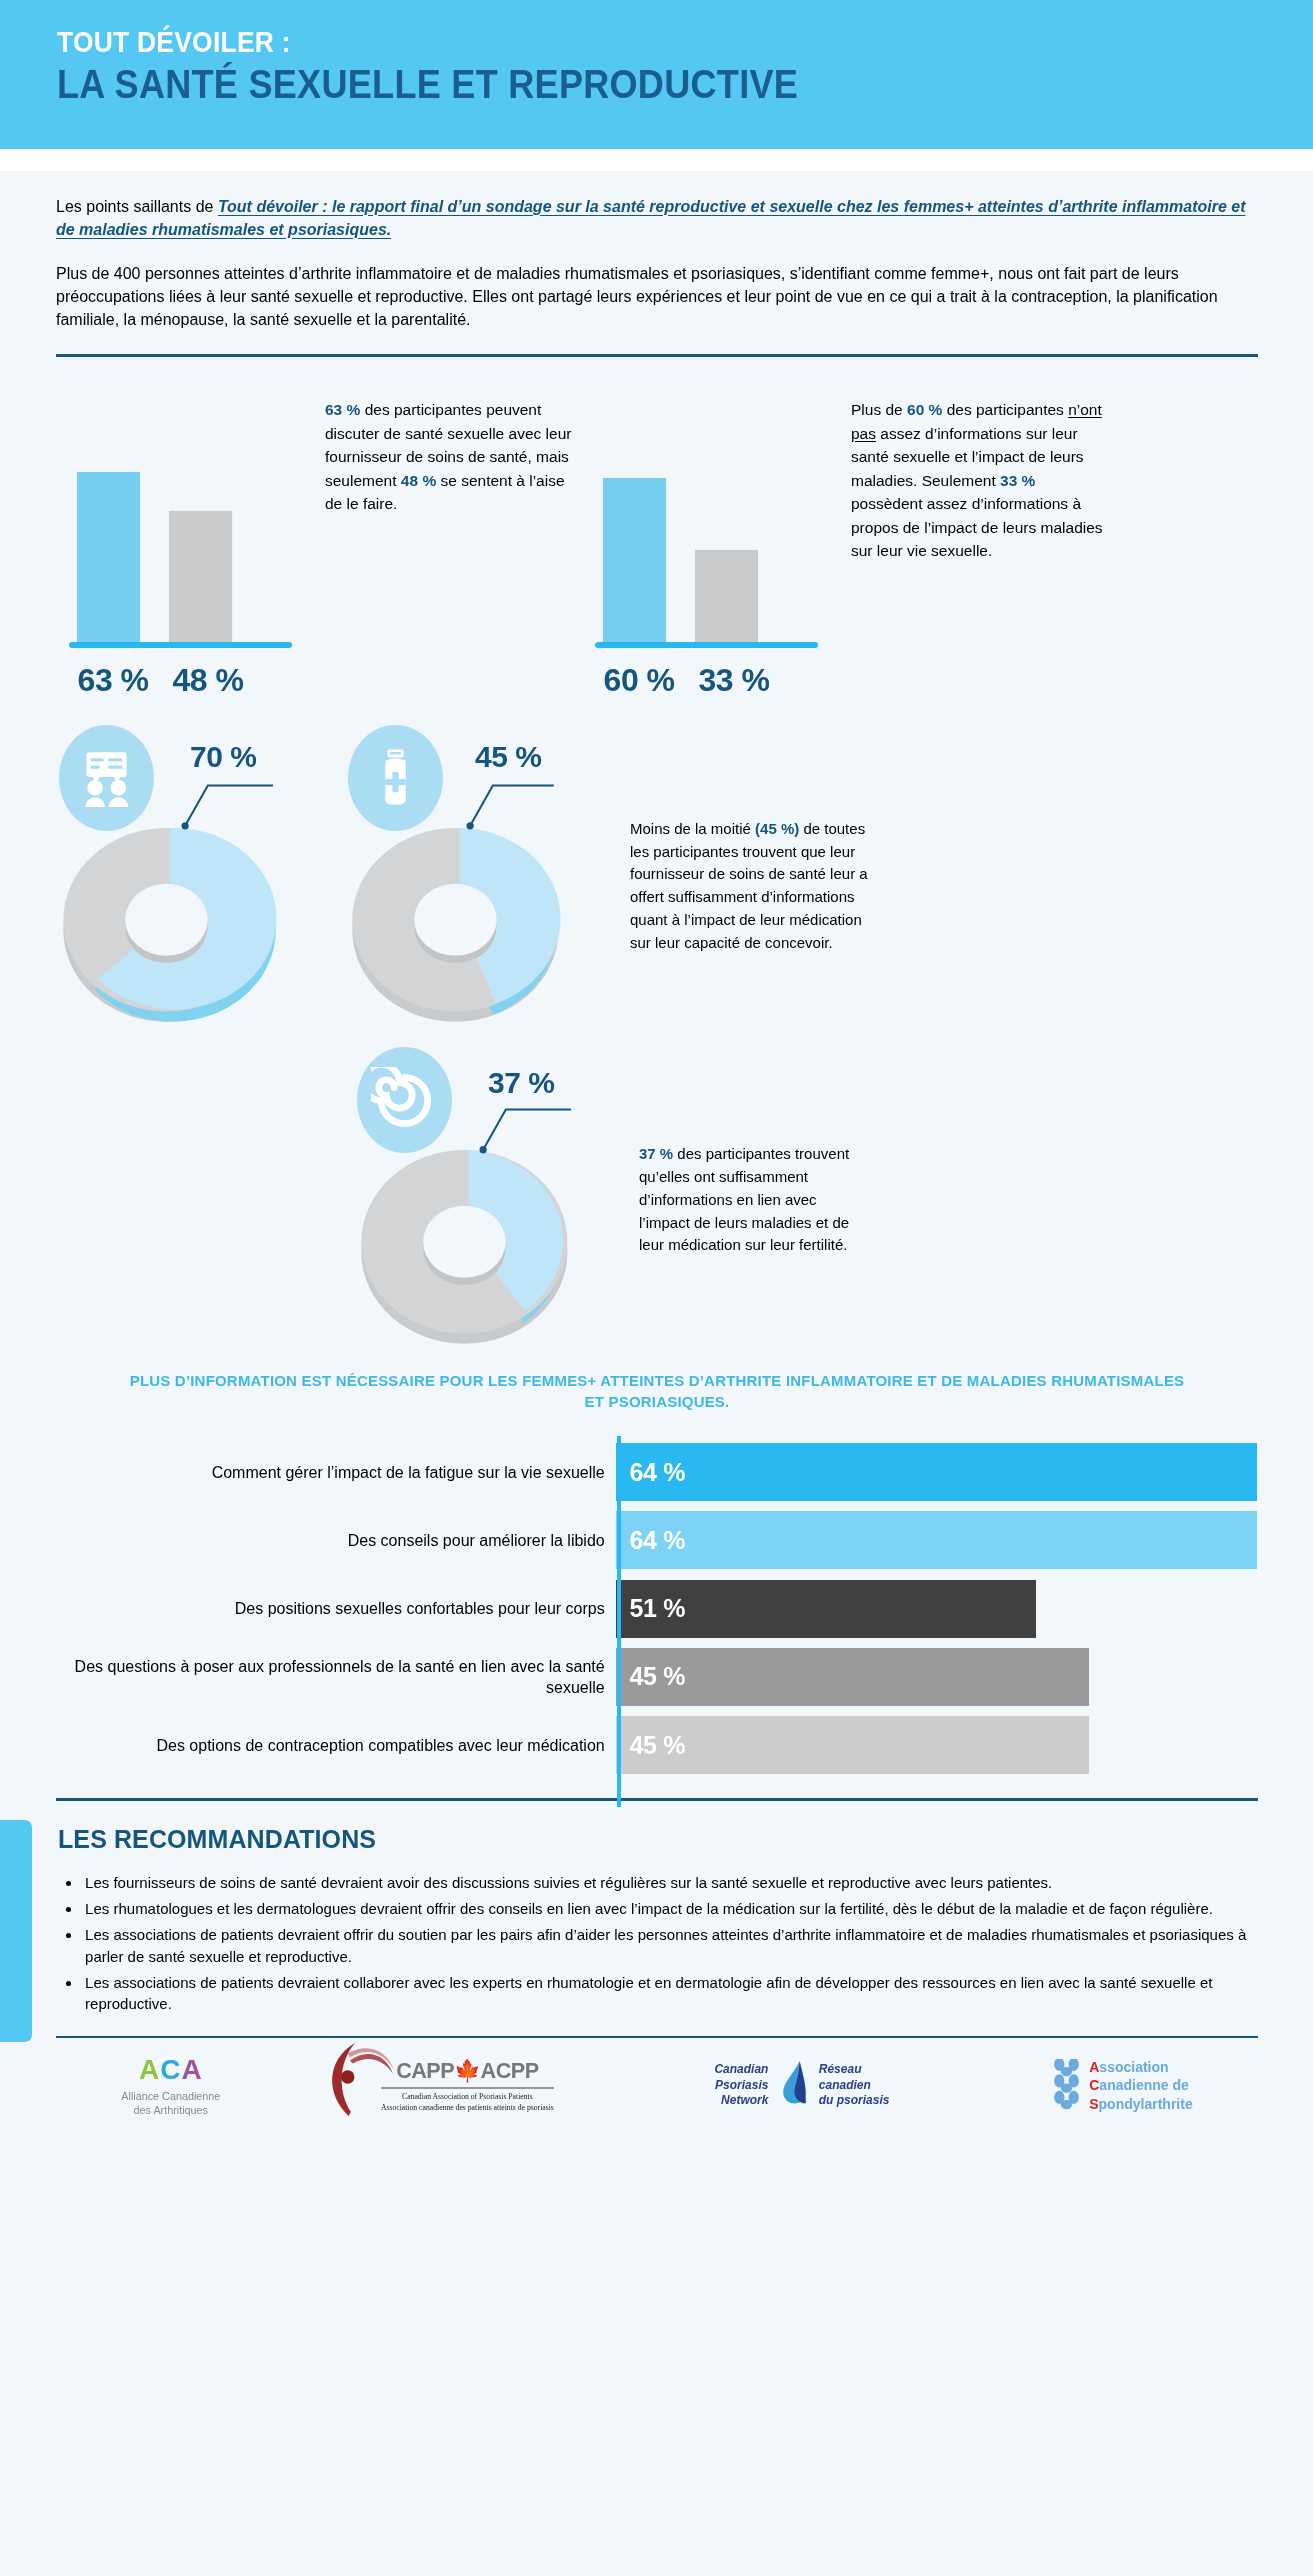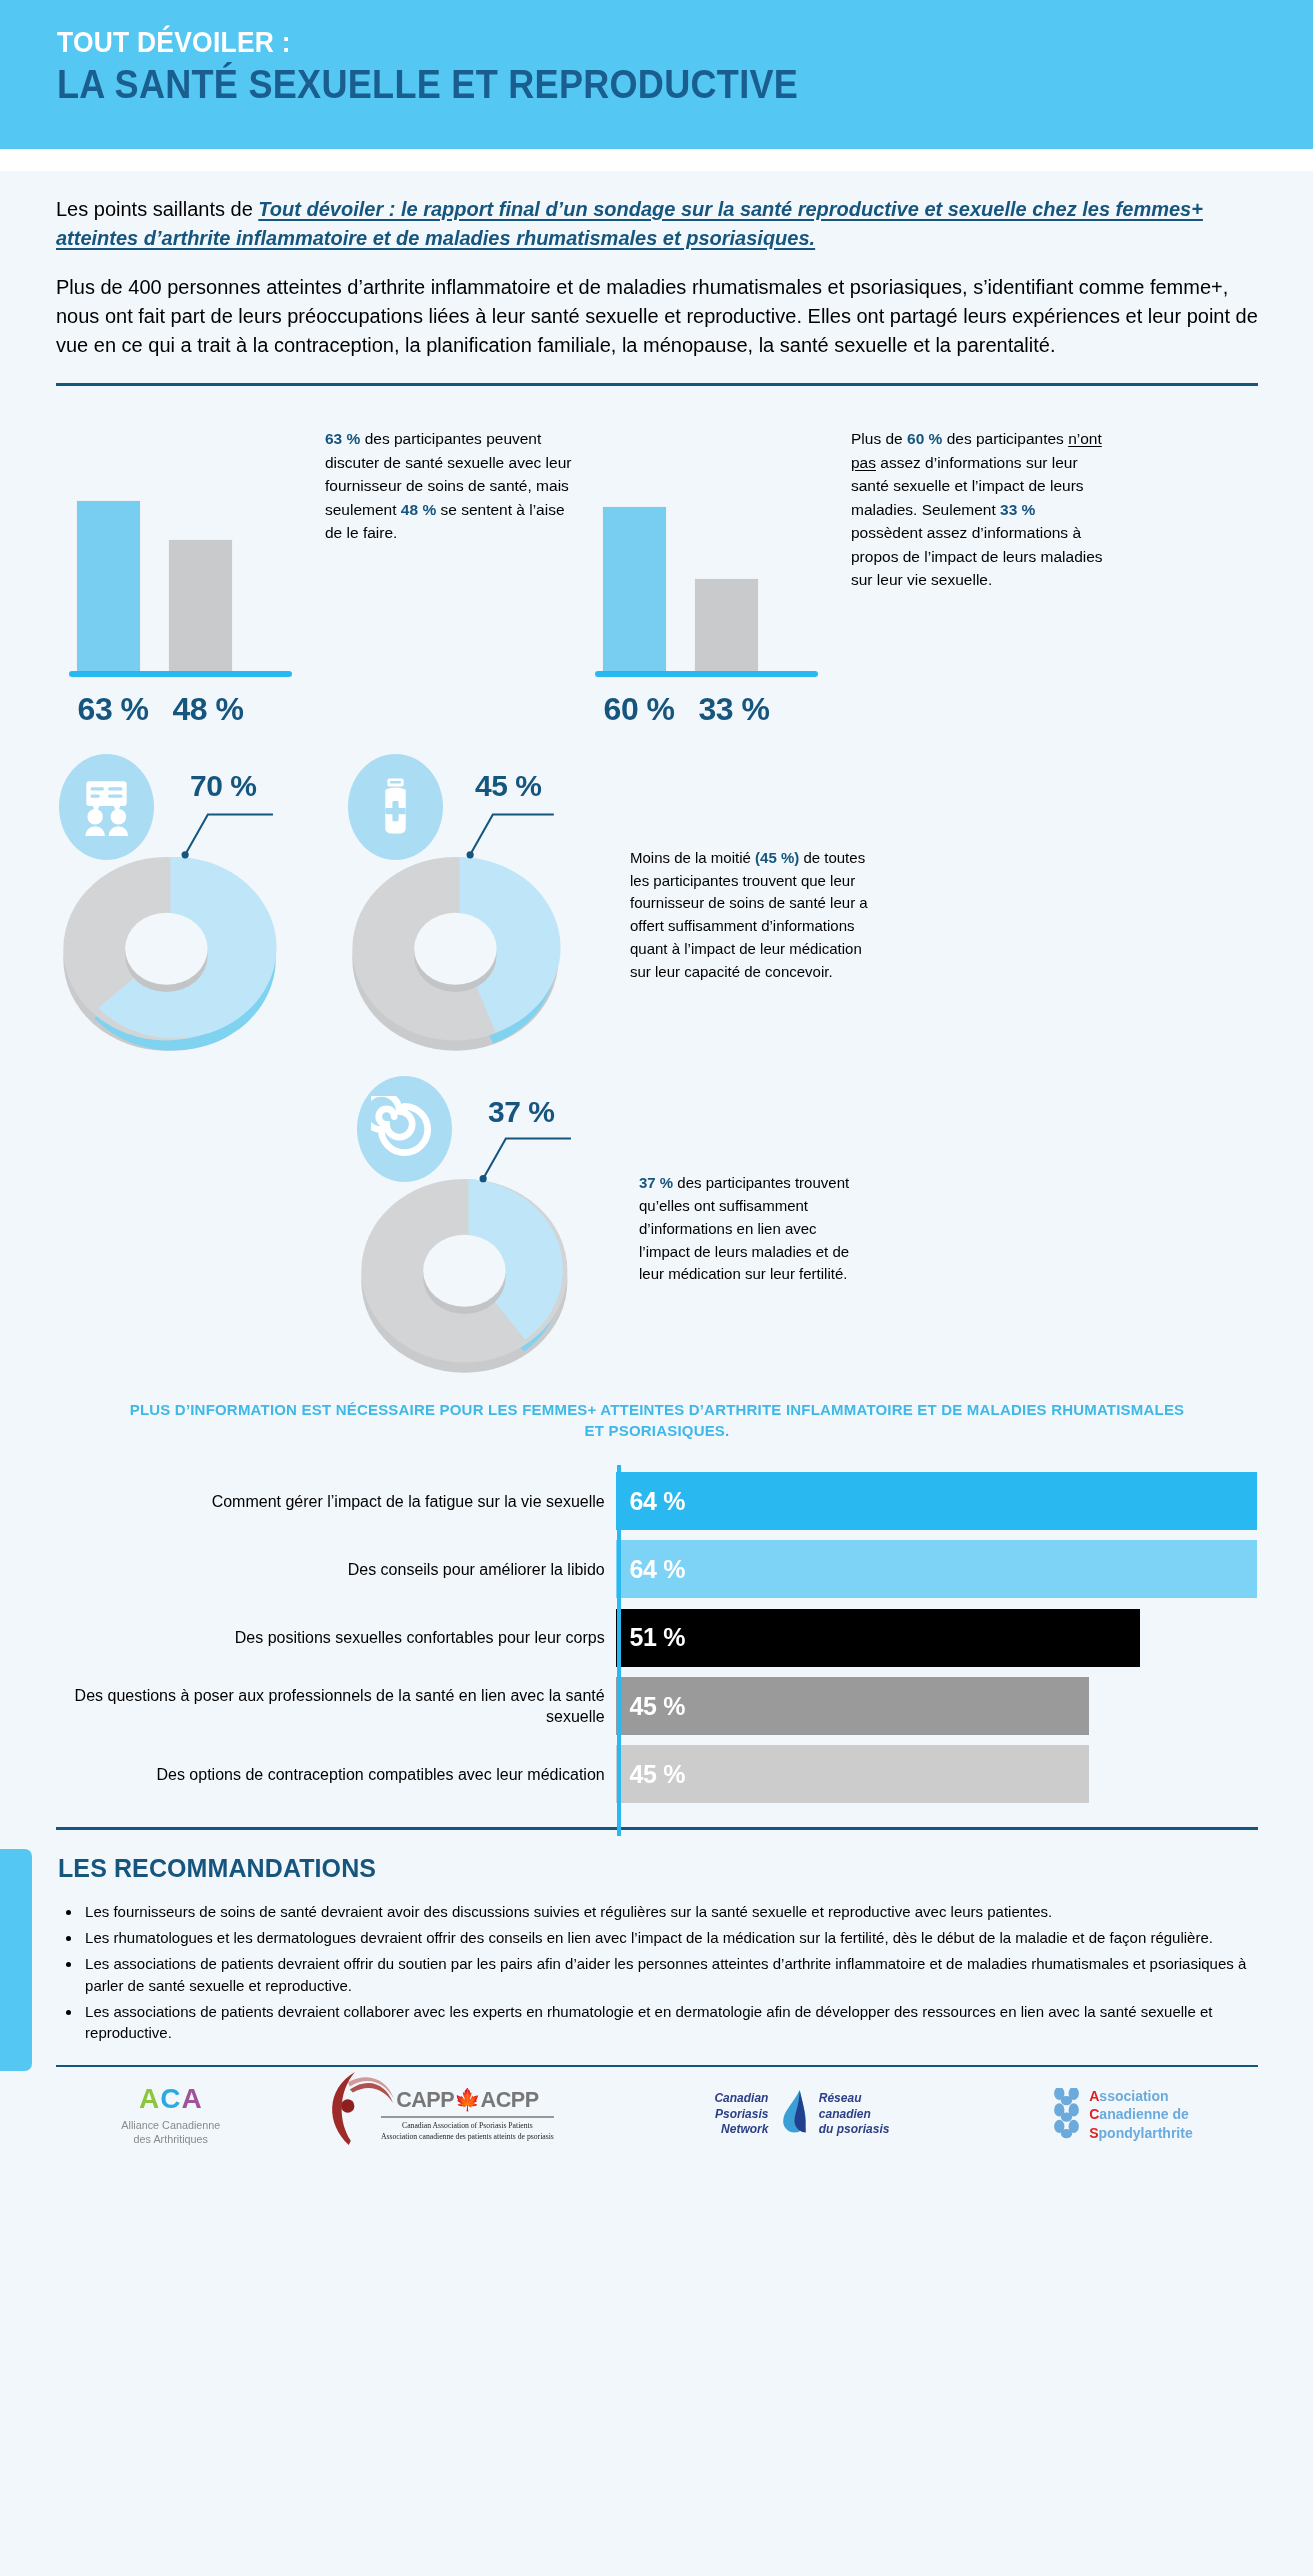"Les points saillants de Tout" .intro p { font-size: 20px -> 16px }
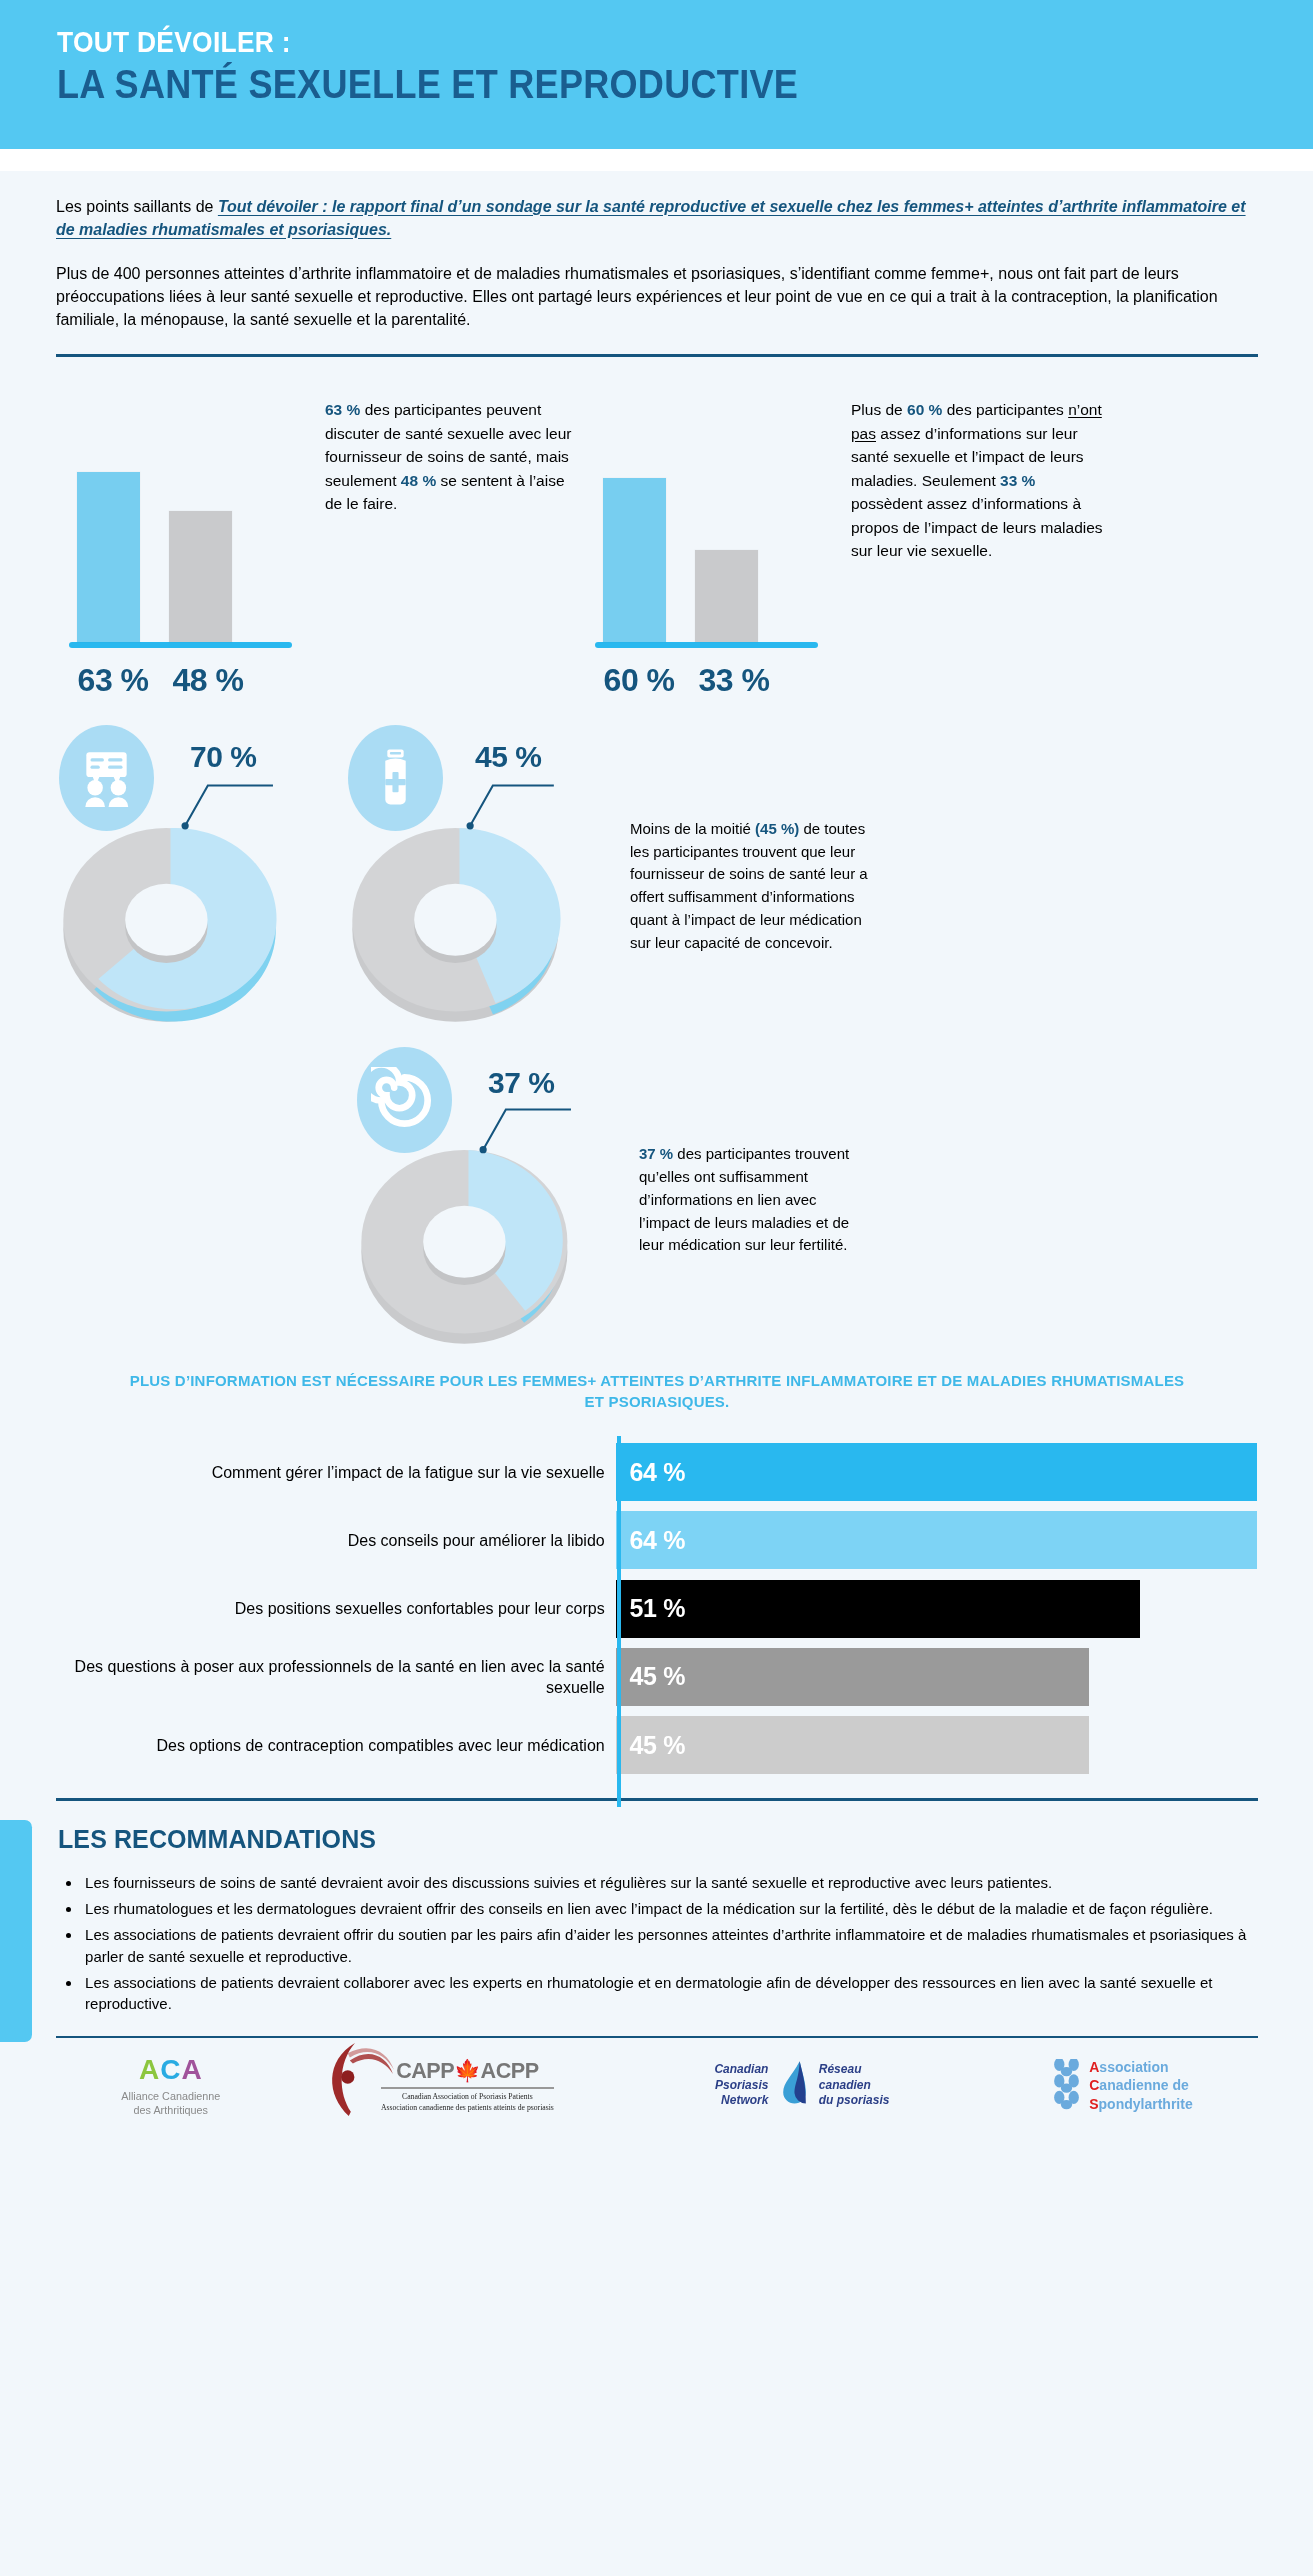"51 %" div.hbar-bar { background: #000000 -> #404040; width: 524px -> 420px }
